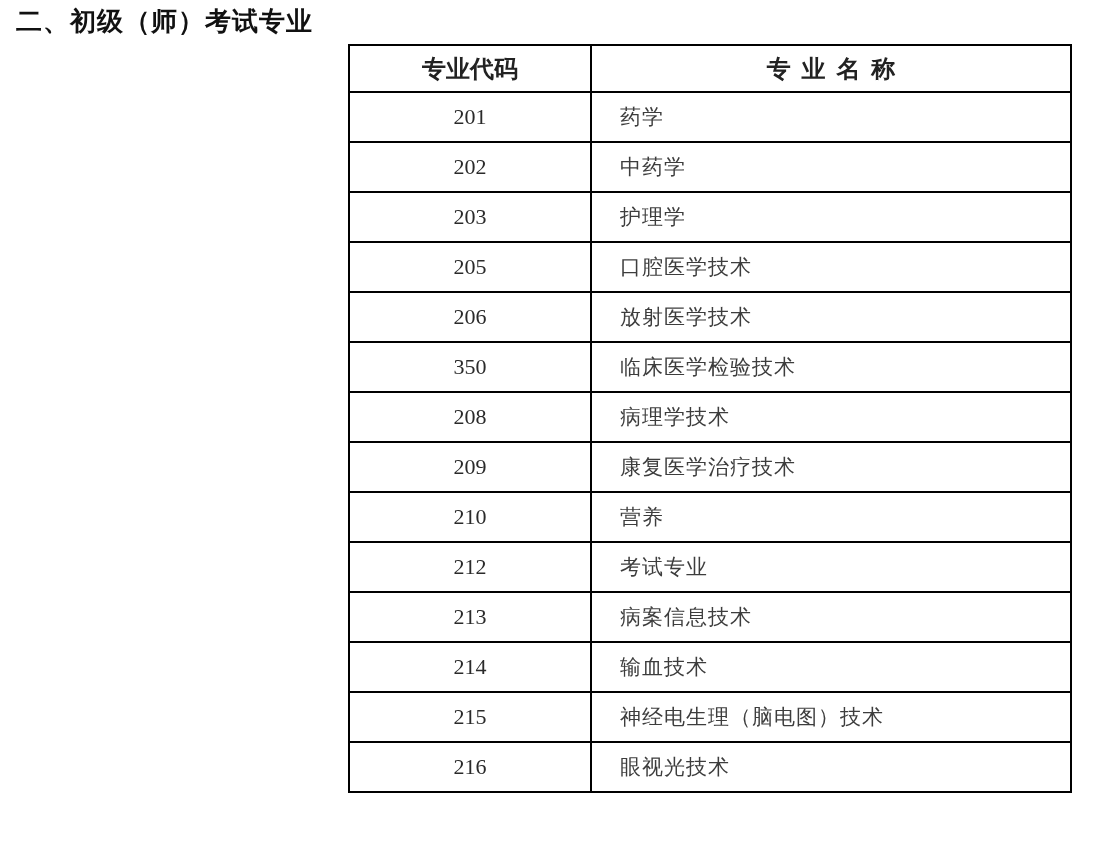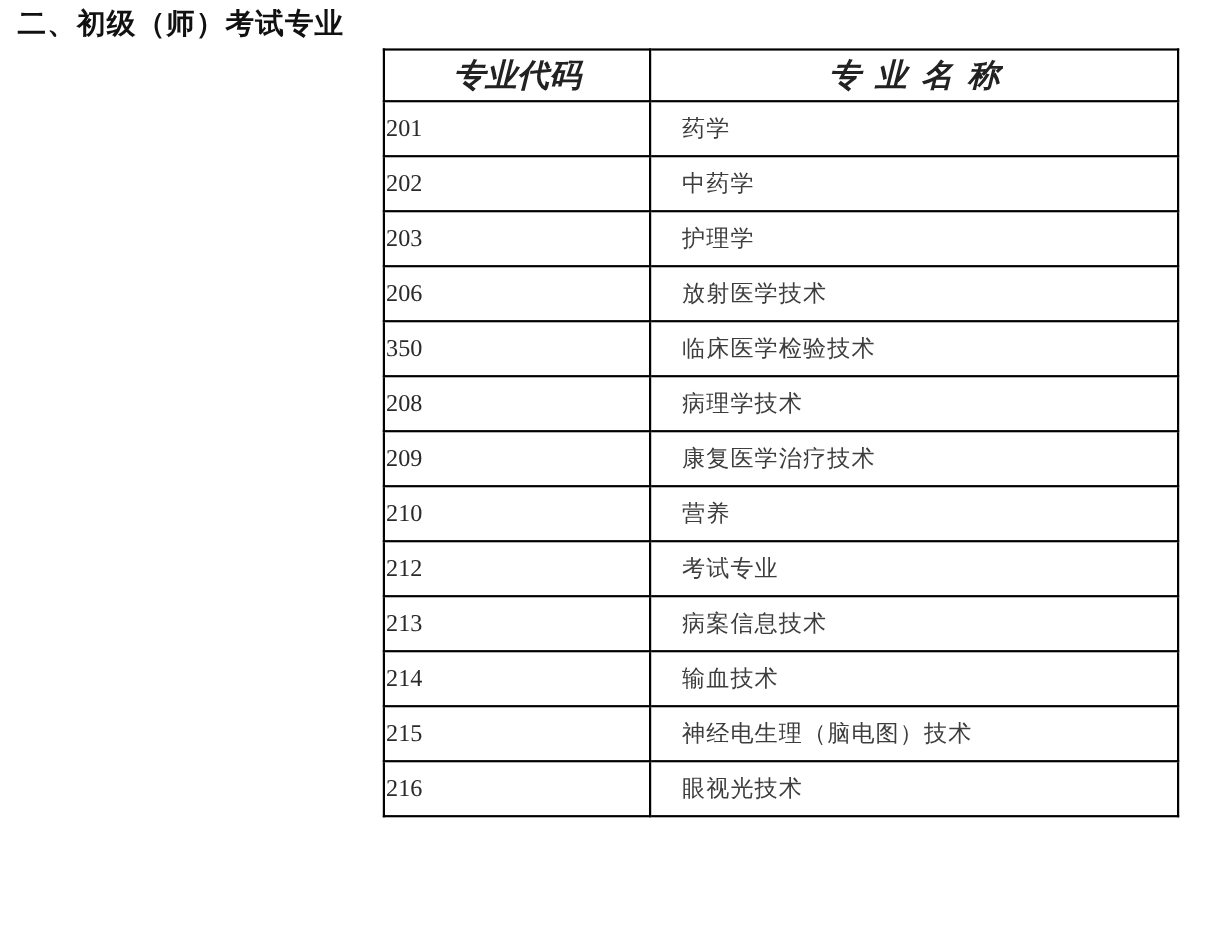"专业代码" table.majors th { font-size: 29px -> 24px; font-style: italic -> none }
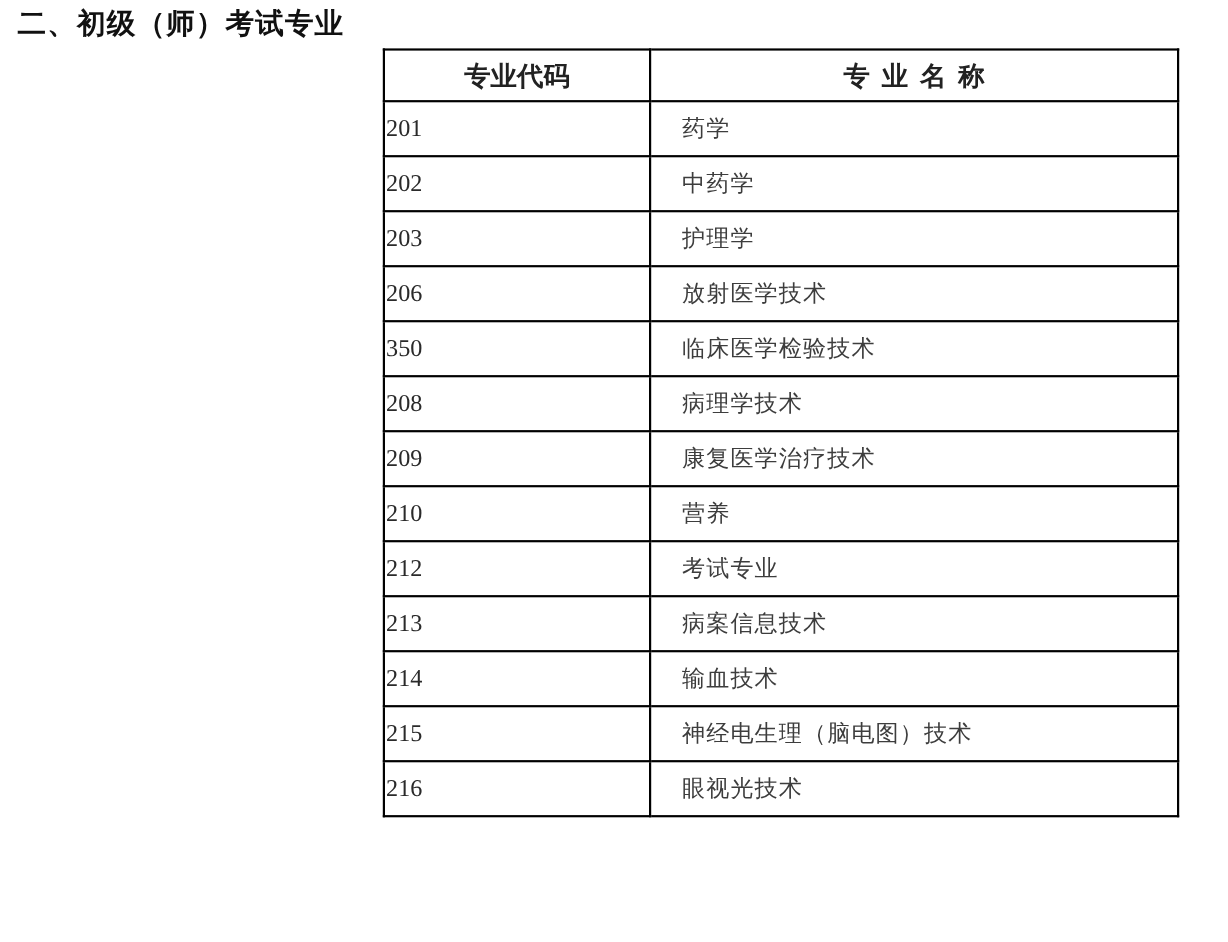"201" td.code { text-align: left -> center }
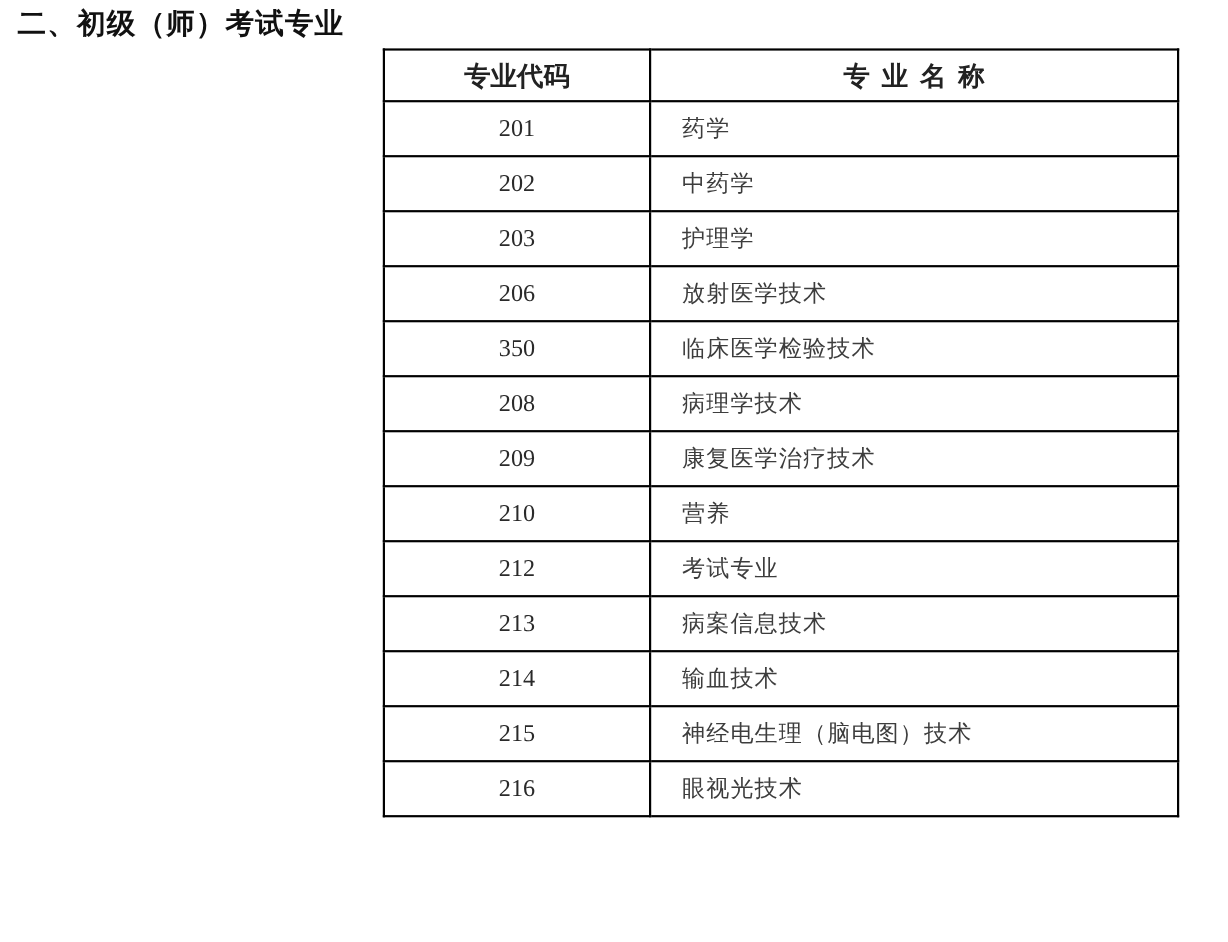"205" tr { html: none -> <tr> <td>205</td> <td>口腔医学技术</td> </tr> }
